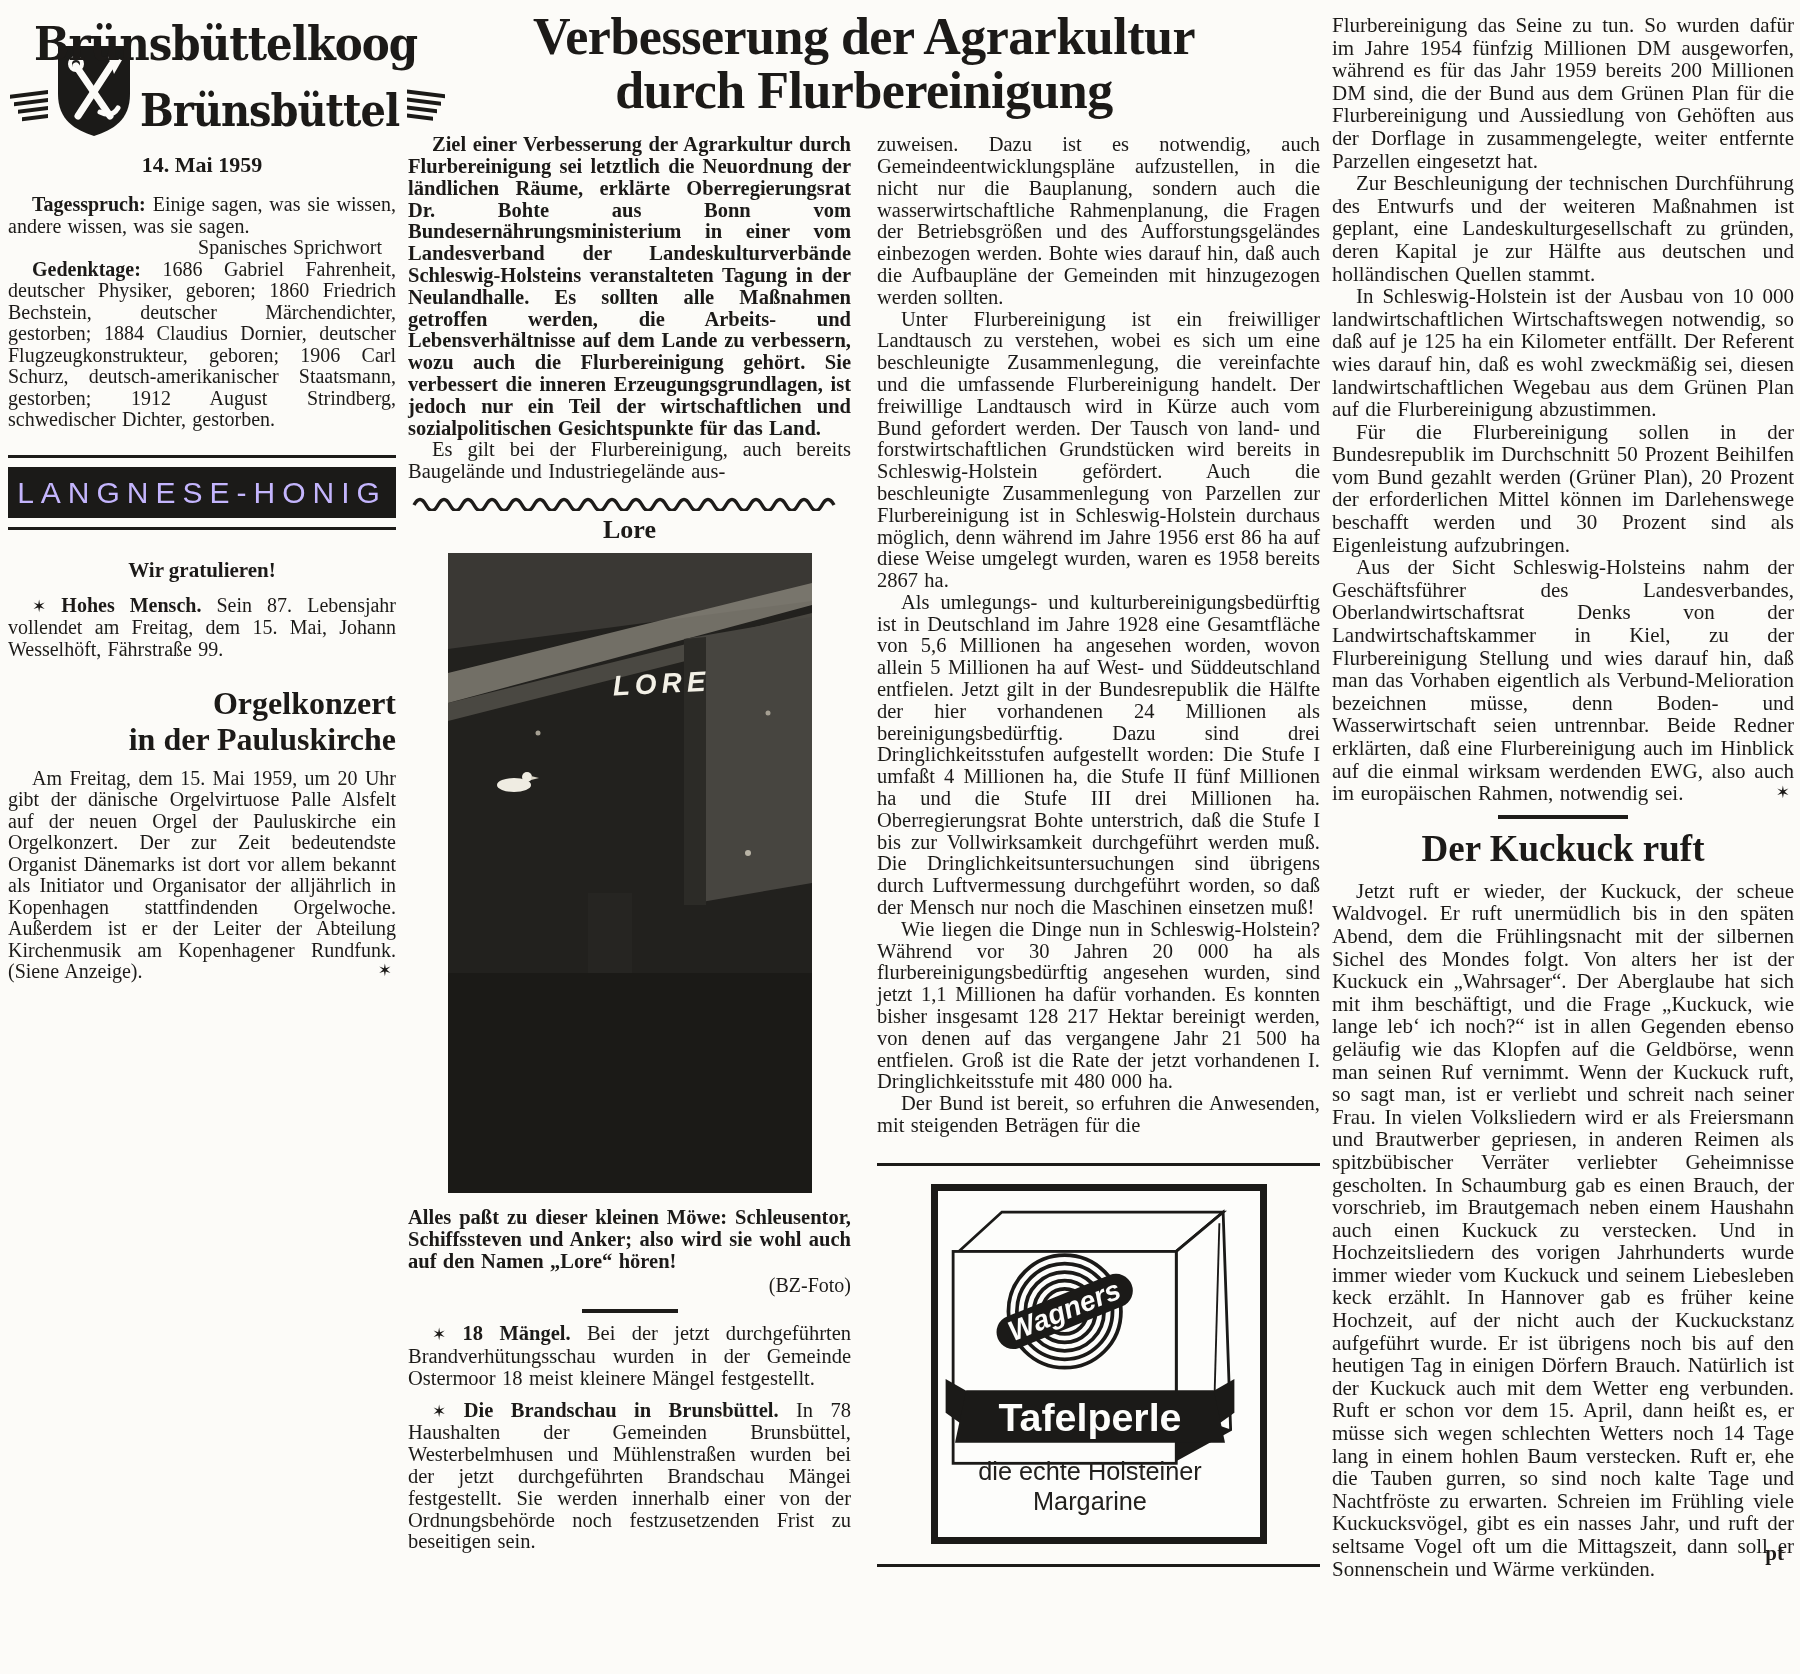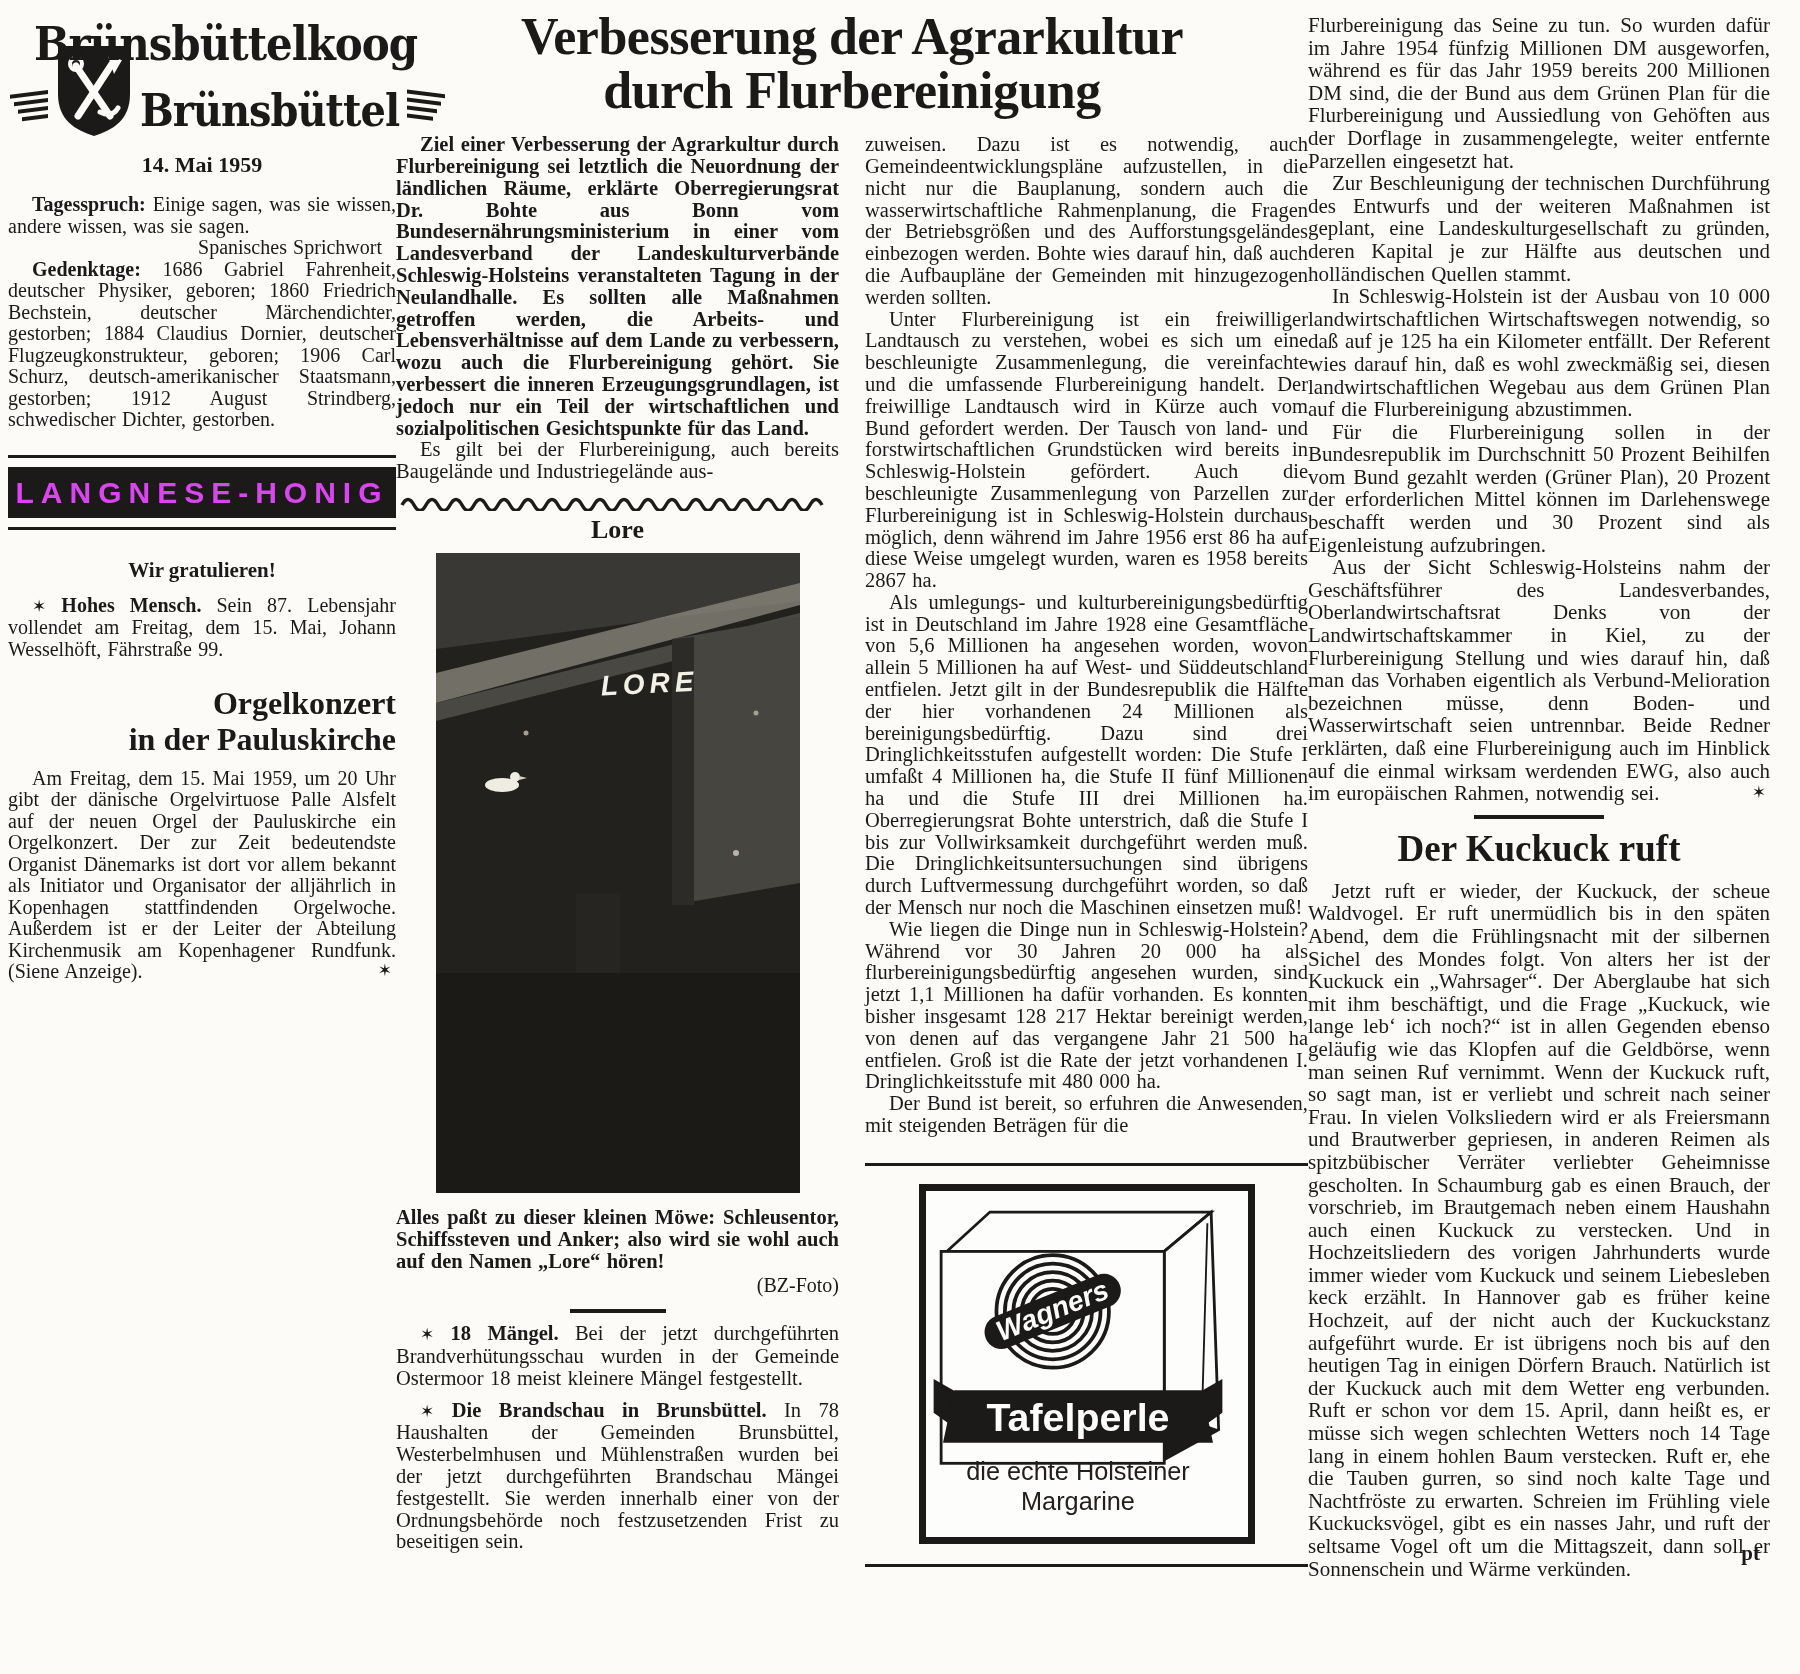"Brünsbüttelkoog" .page { column-gap: 0 -> 12px }
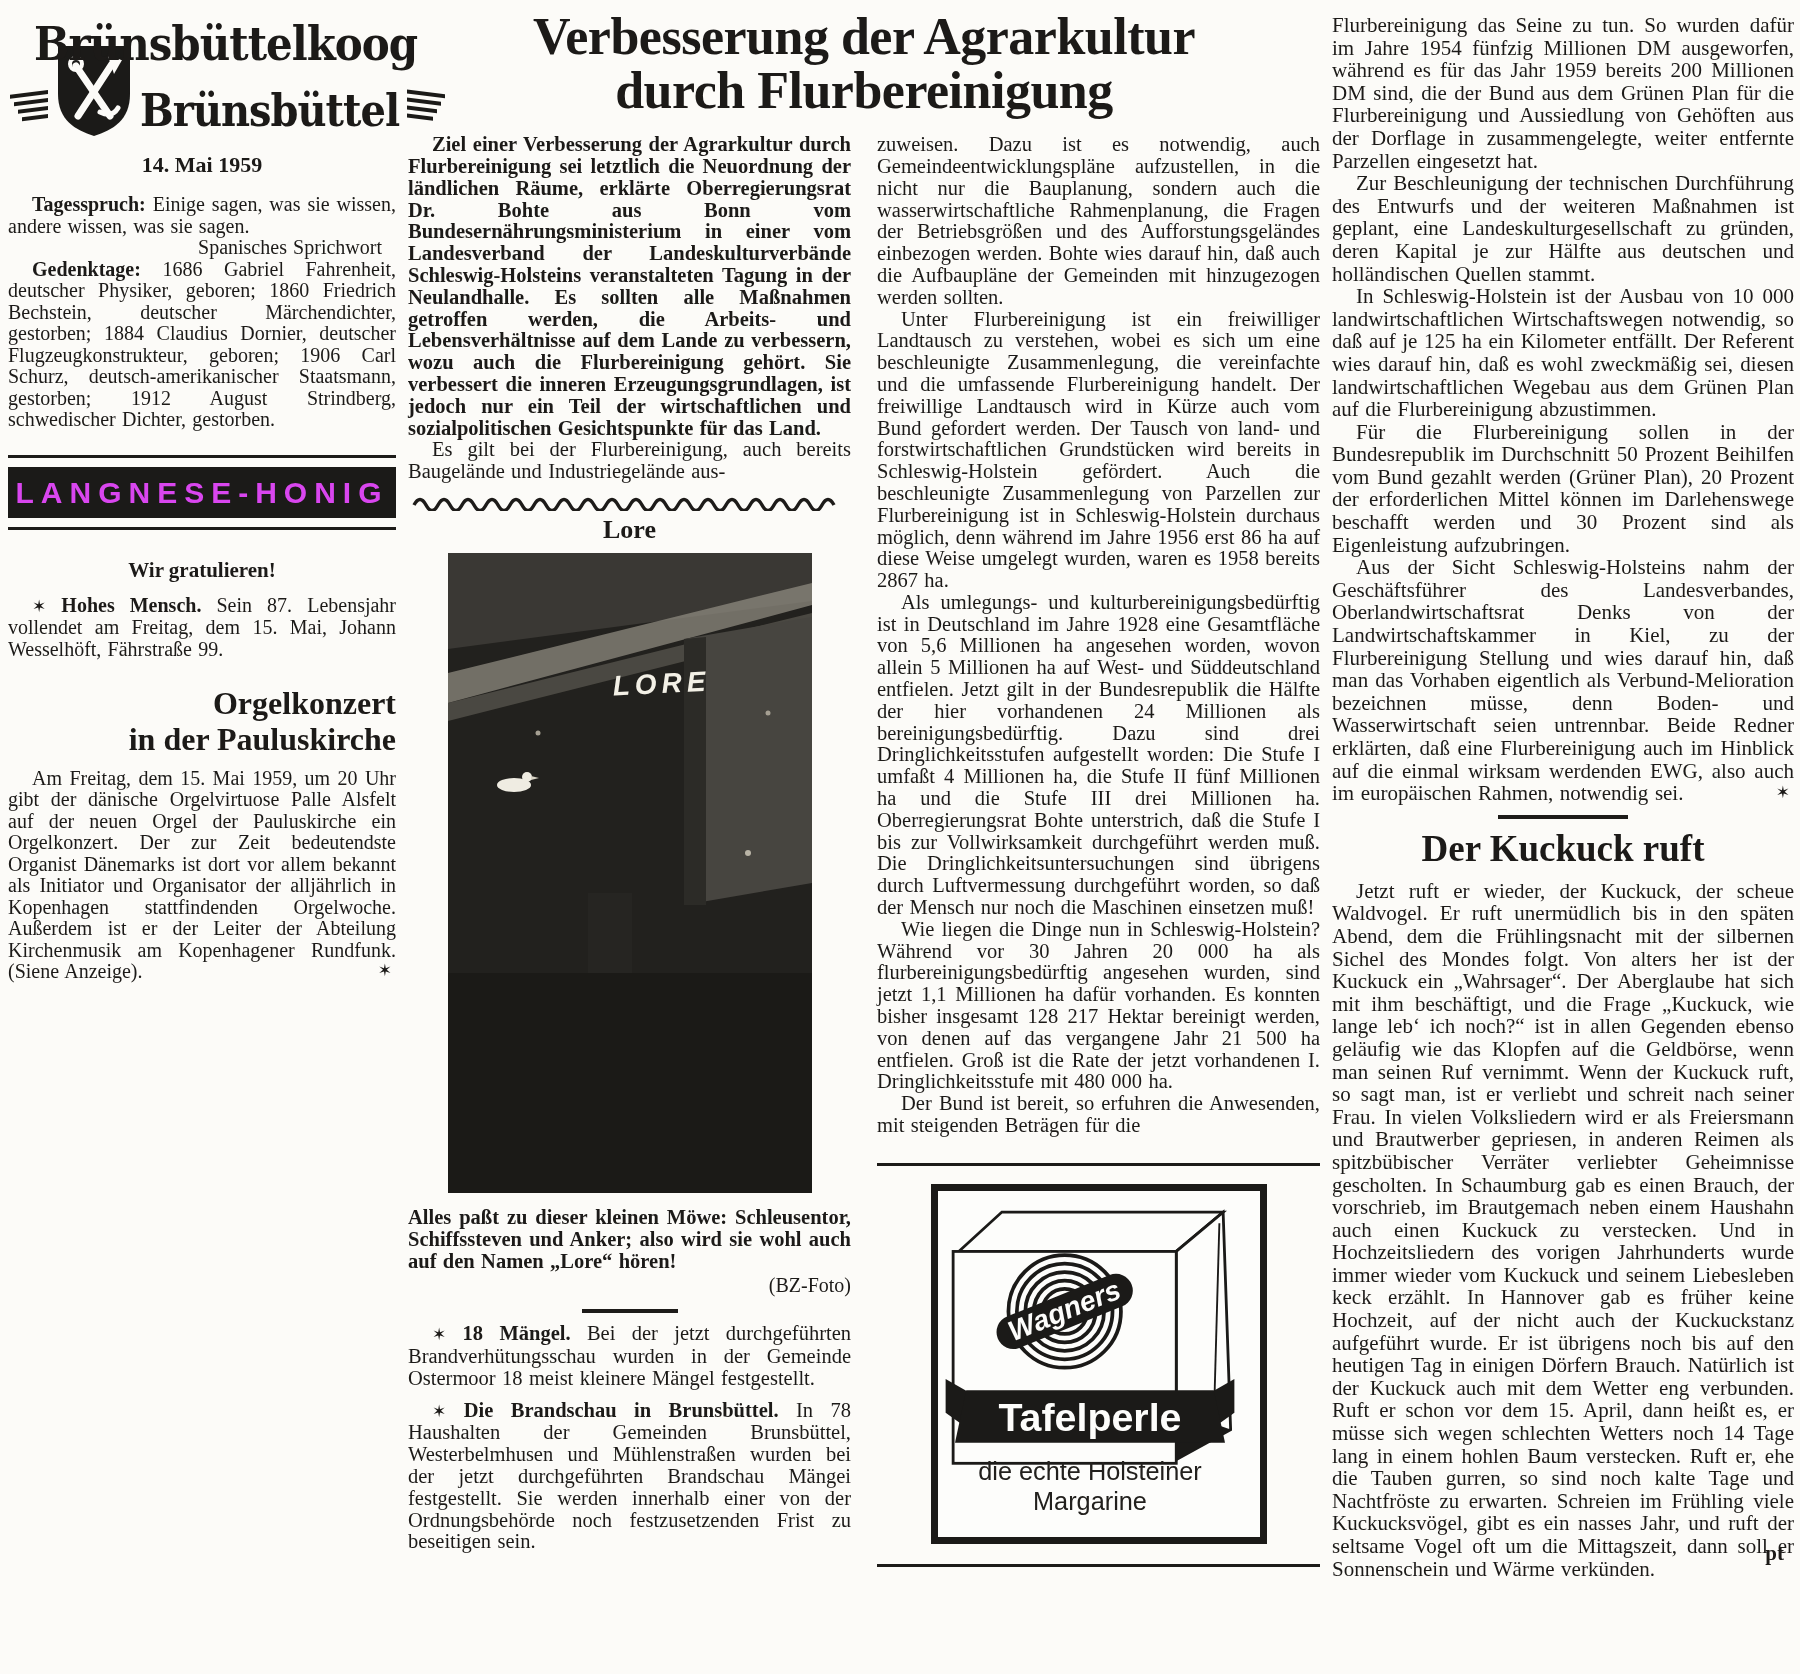"LANGNESE-HONIG" .langnese { color: #d946ef -> #c4b5fd; font-weight: bold -> normal }
